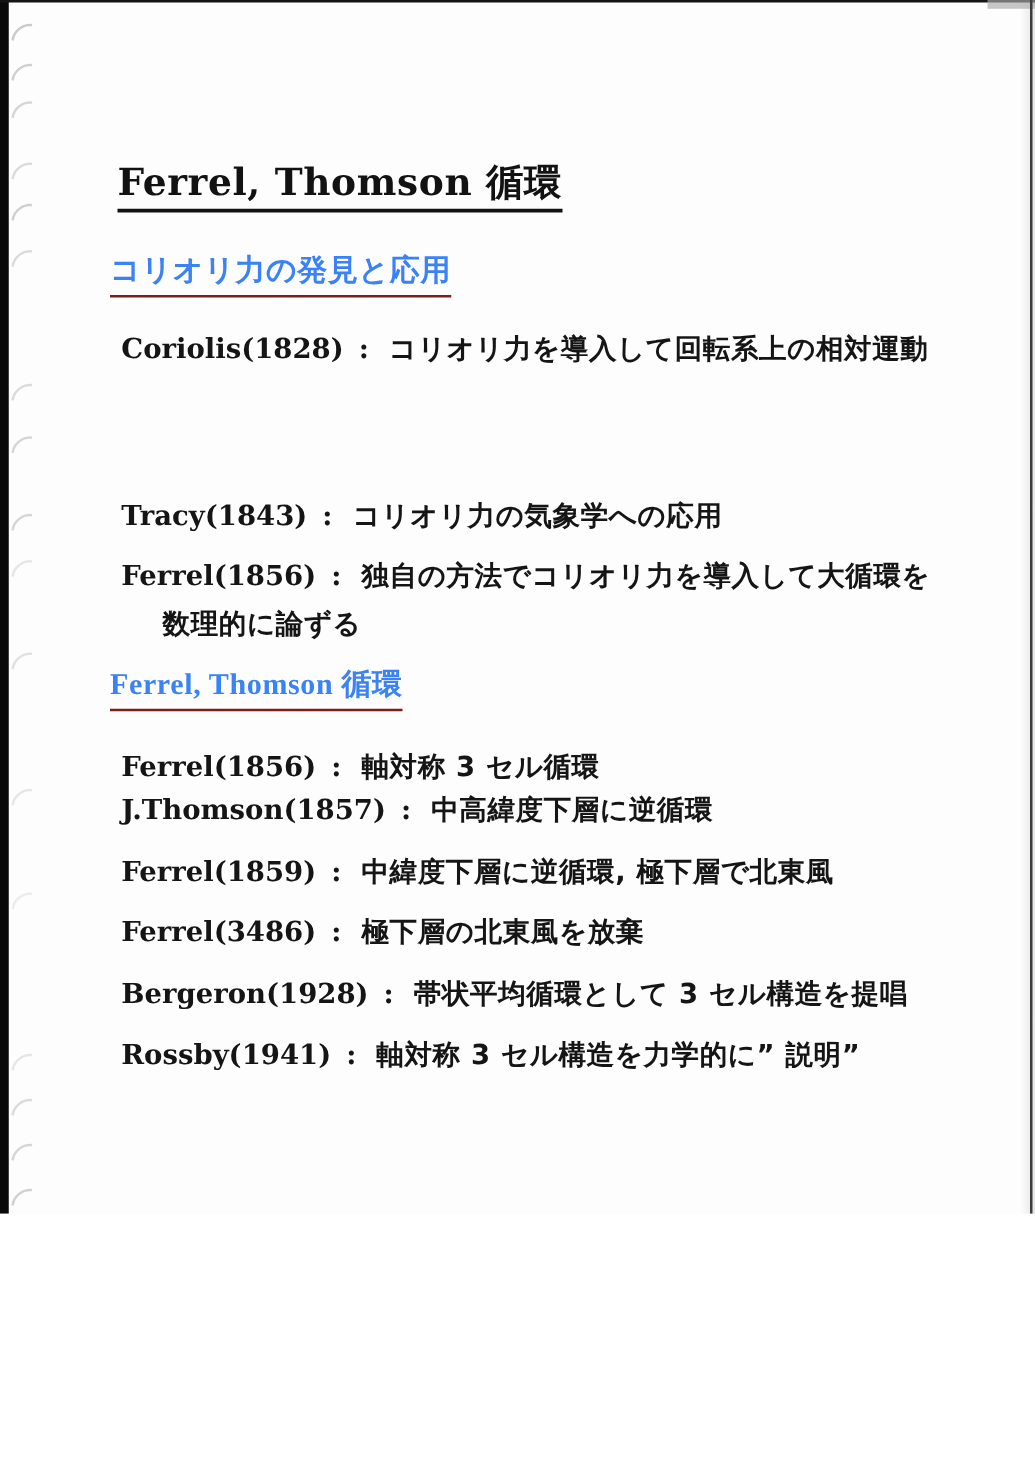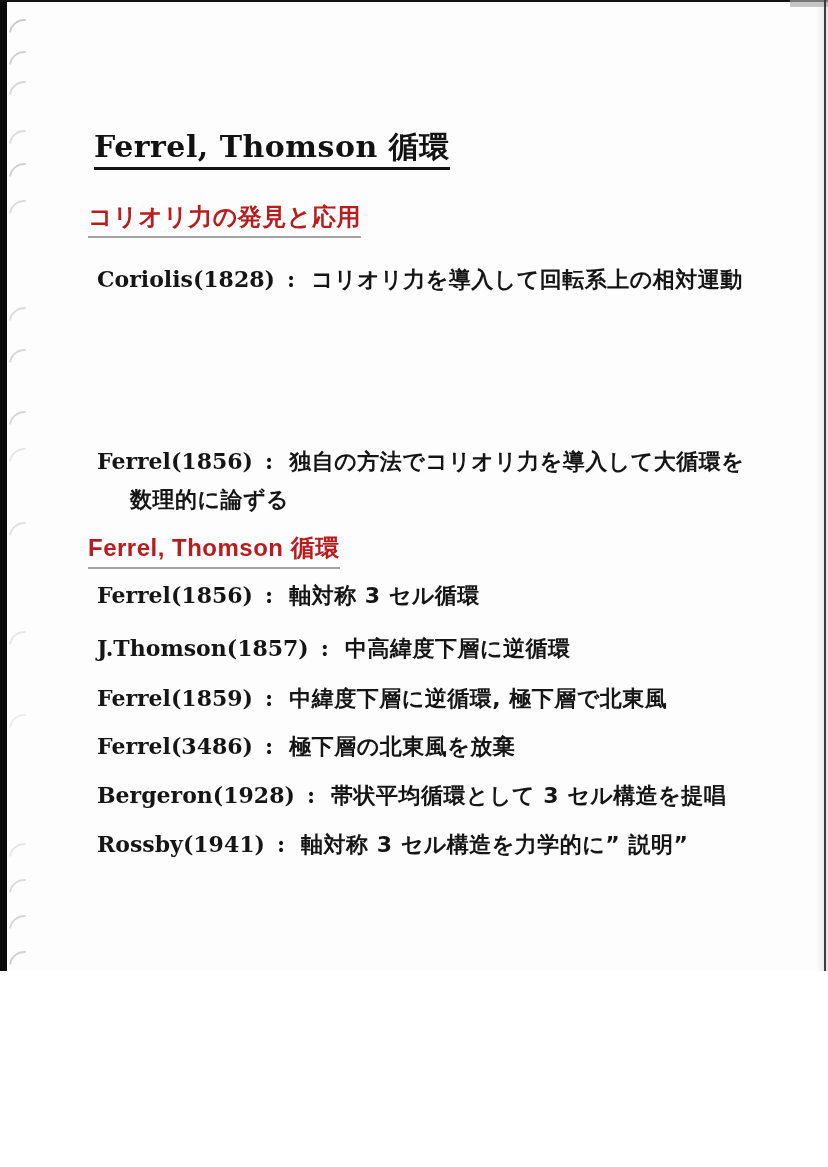"コリオリ力の発見と応用" .heading { border-bottom: 2px solid #a3a3a3 -> 2px solid #7f1d1d; color: #b91c1c -> #3b82f6; font-family: Liberation Sans, sans-serif -> Liberation Serif, serif }
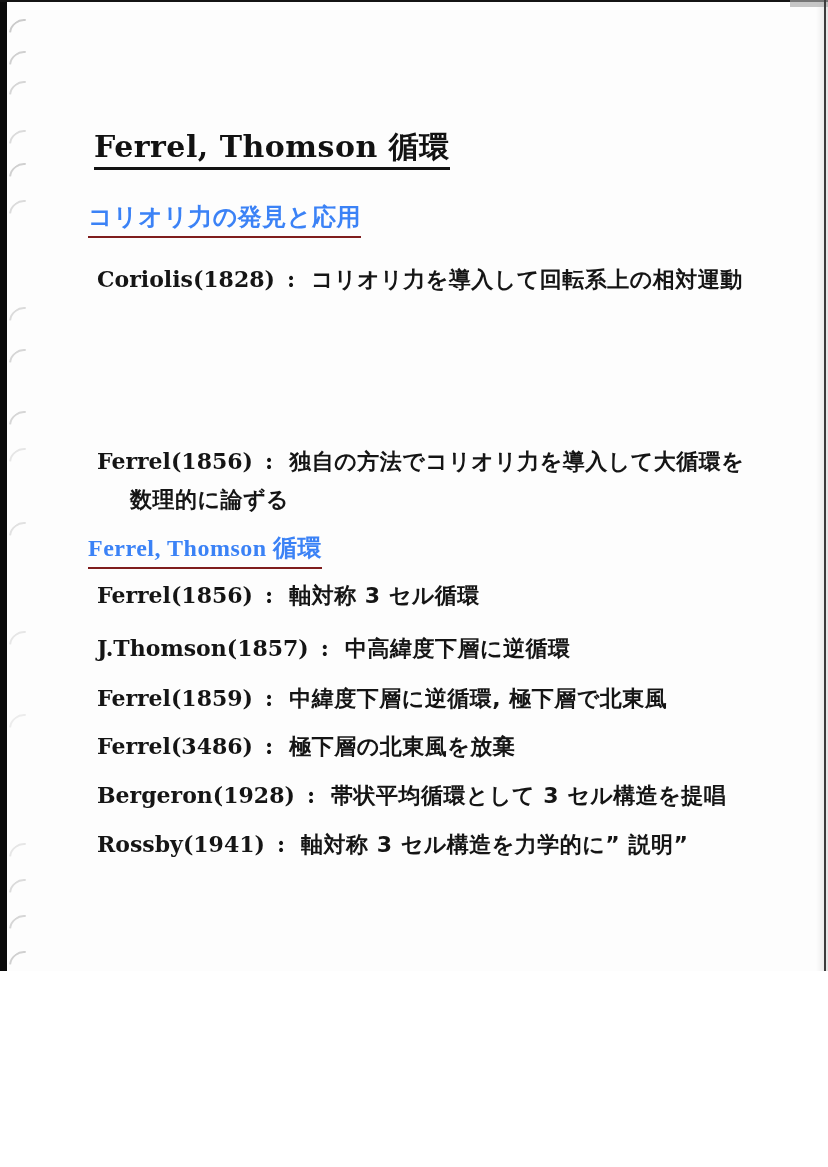"Tracy(1843) : コリオリ力の気象学への応用" div.entry { html: none -> <div> <span>Tracy(1843)</span><span>:</span><span>コリオリ力の気象学への応用</span> </div> }
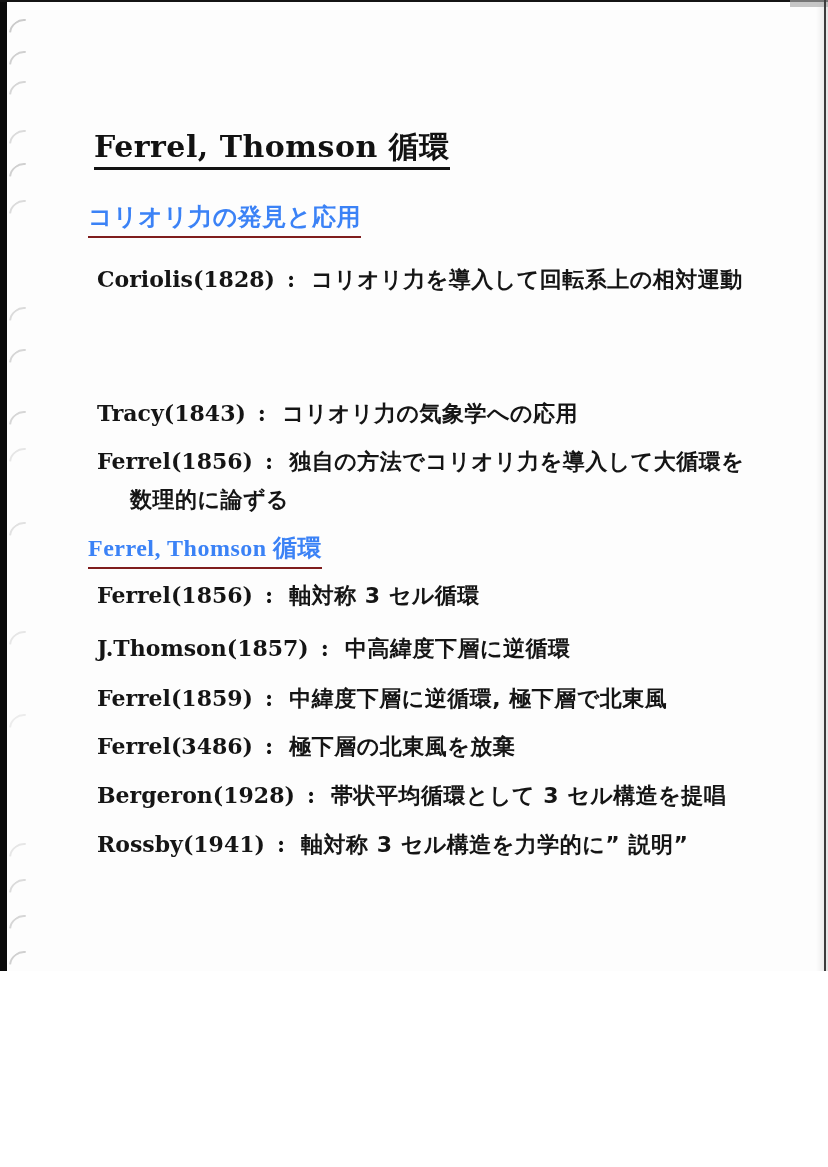"Ferrel(1856) : 軸対称 3 セル循環" div.entry { top: 576px -> 595px }
